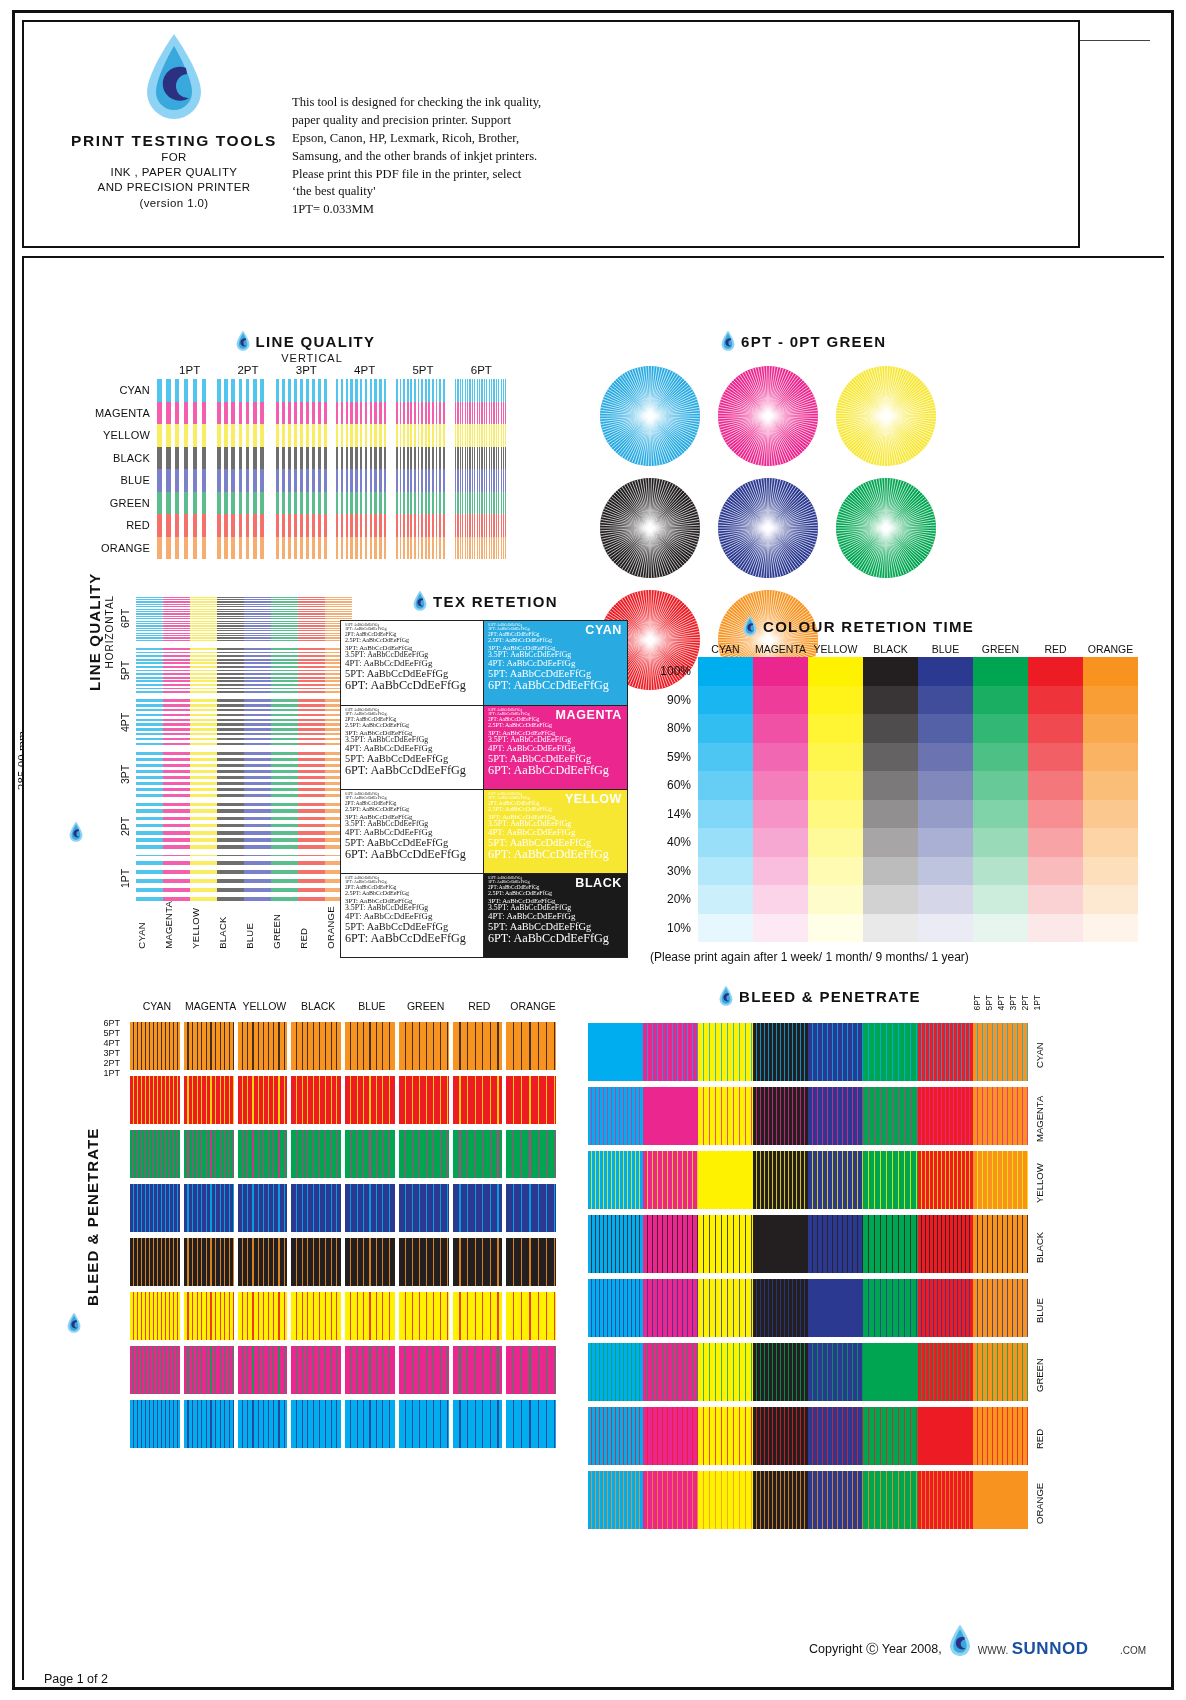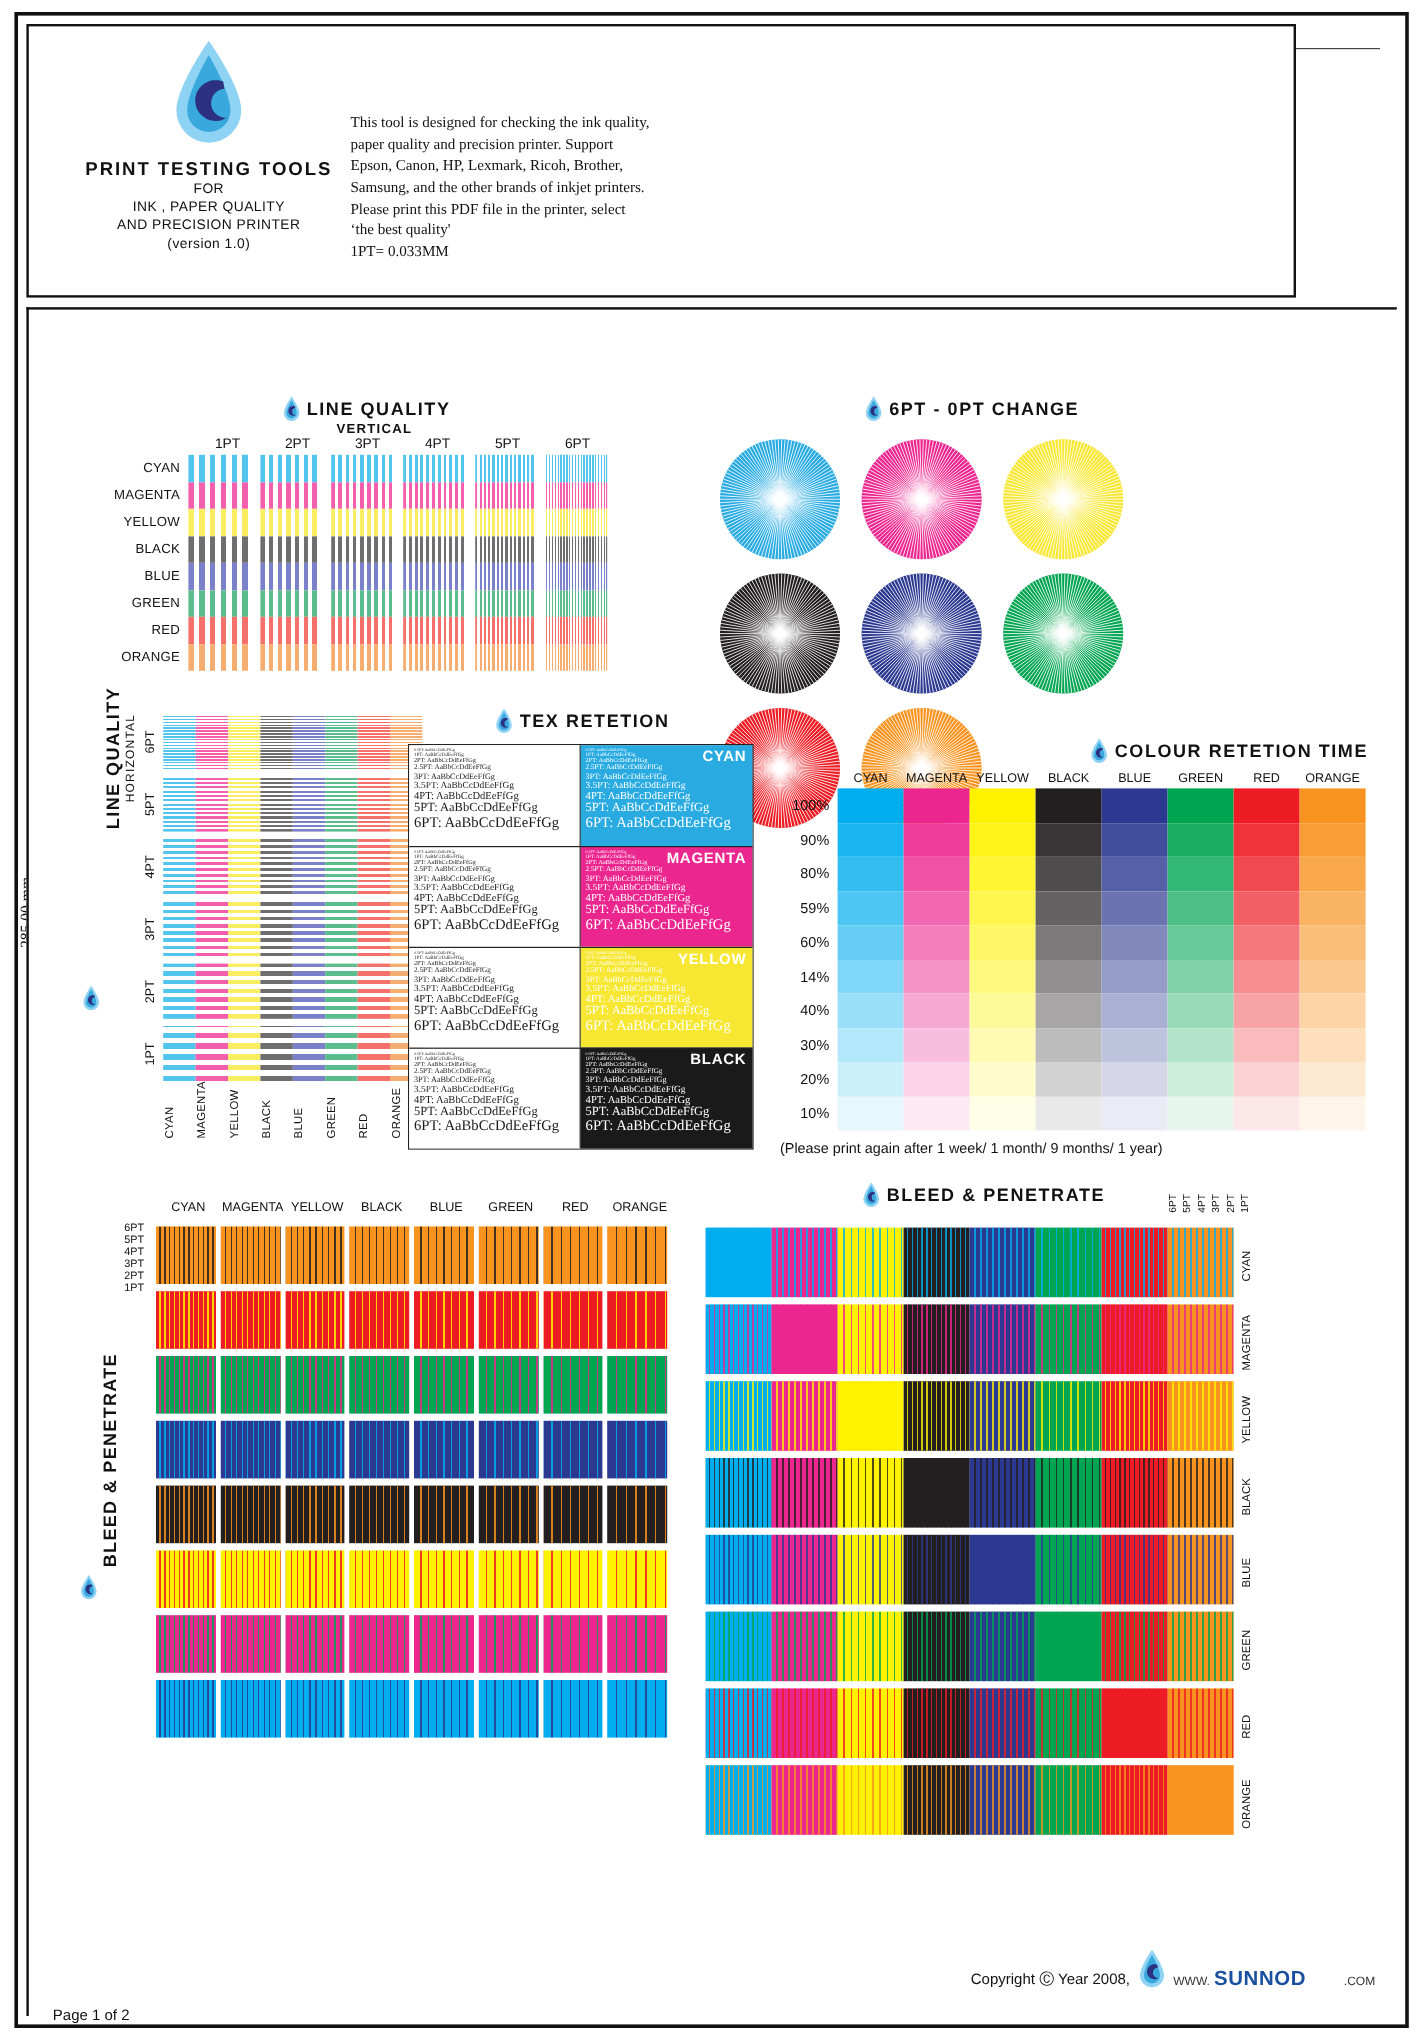"6PT - 0PT CHANGE" span.txt { text: CHANGE -> GREEN }
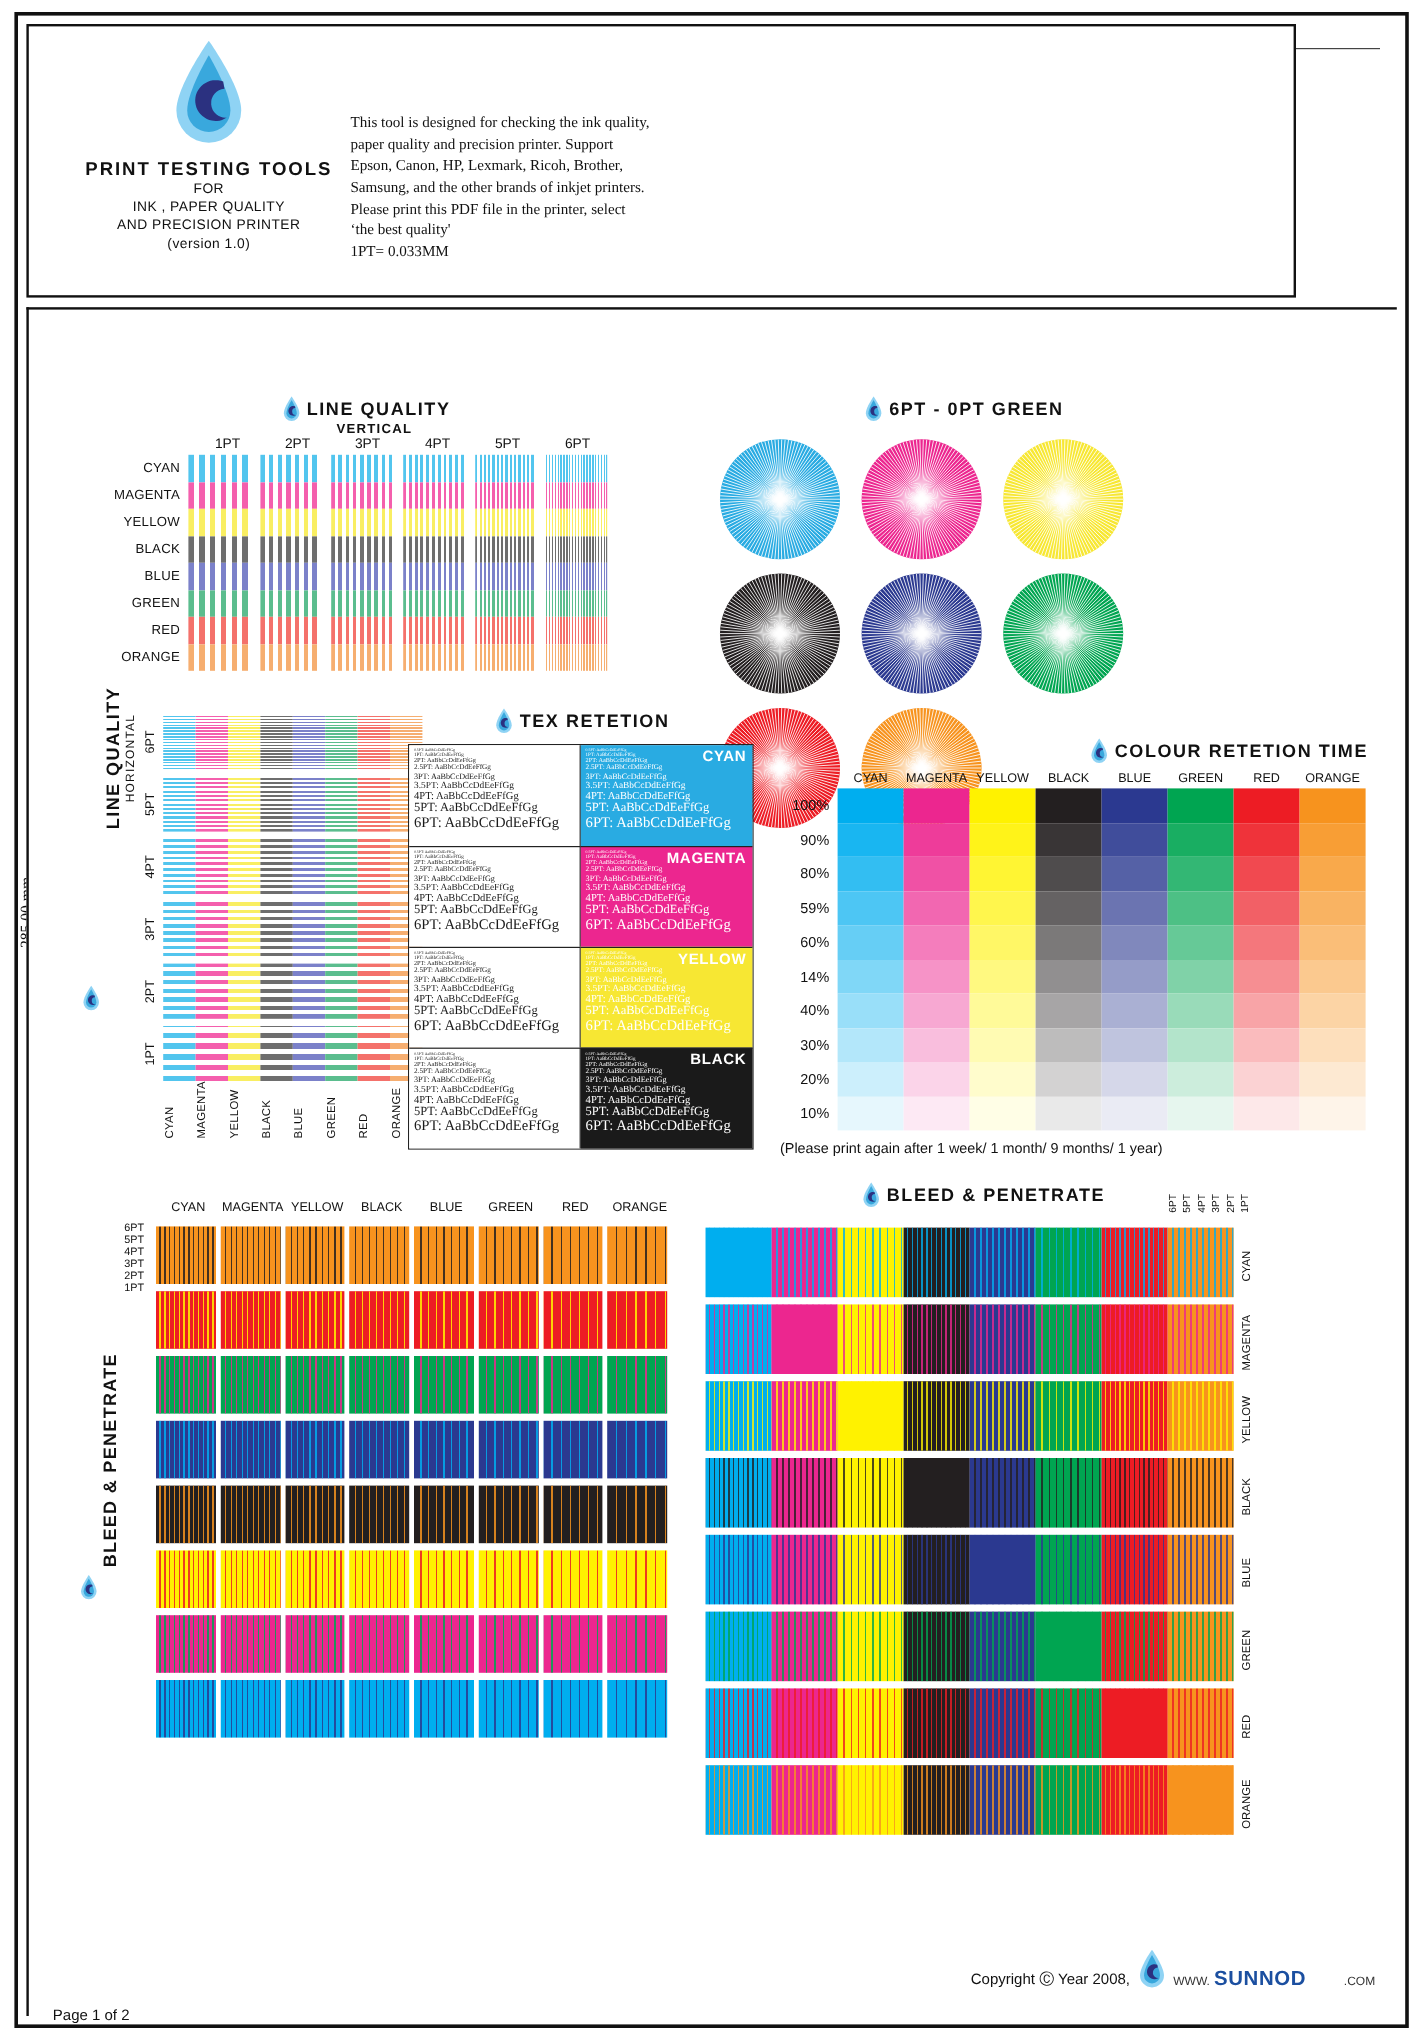"VERTICAL" div.sec-sub { font-weight: bold -> none }
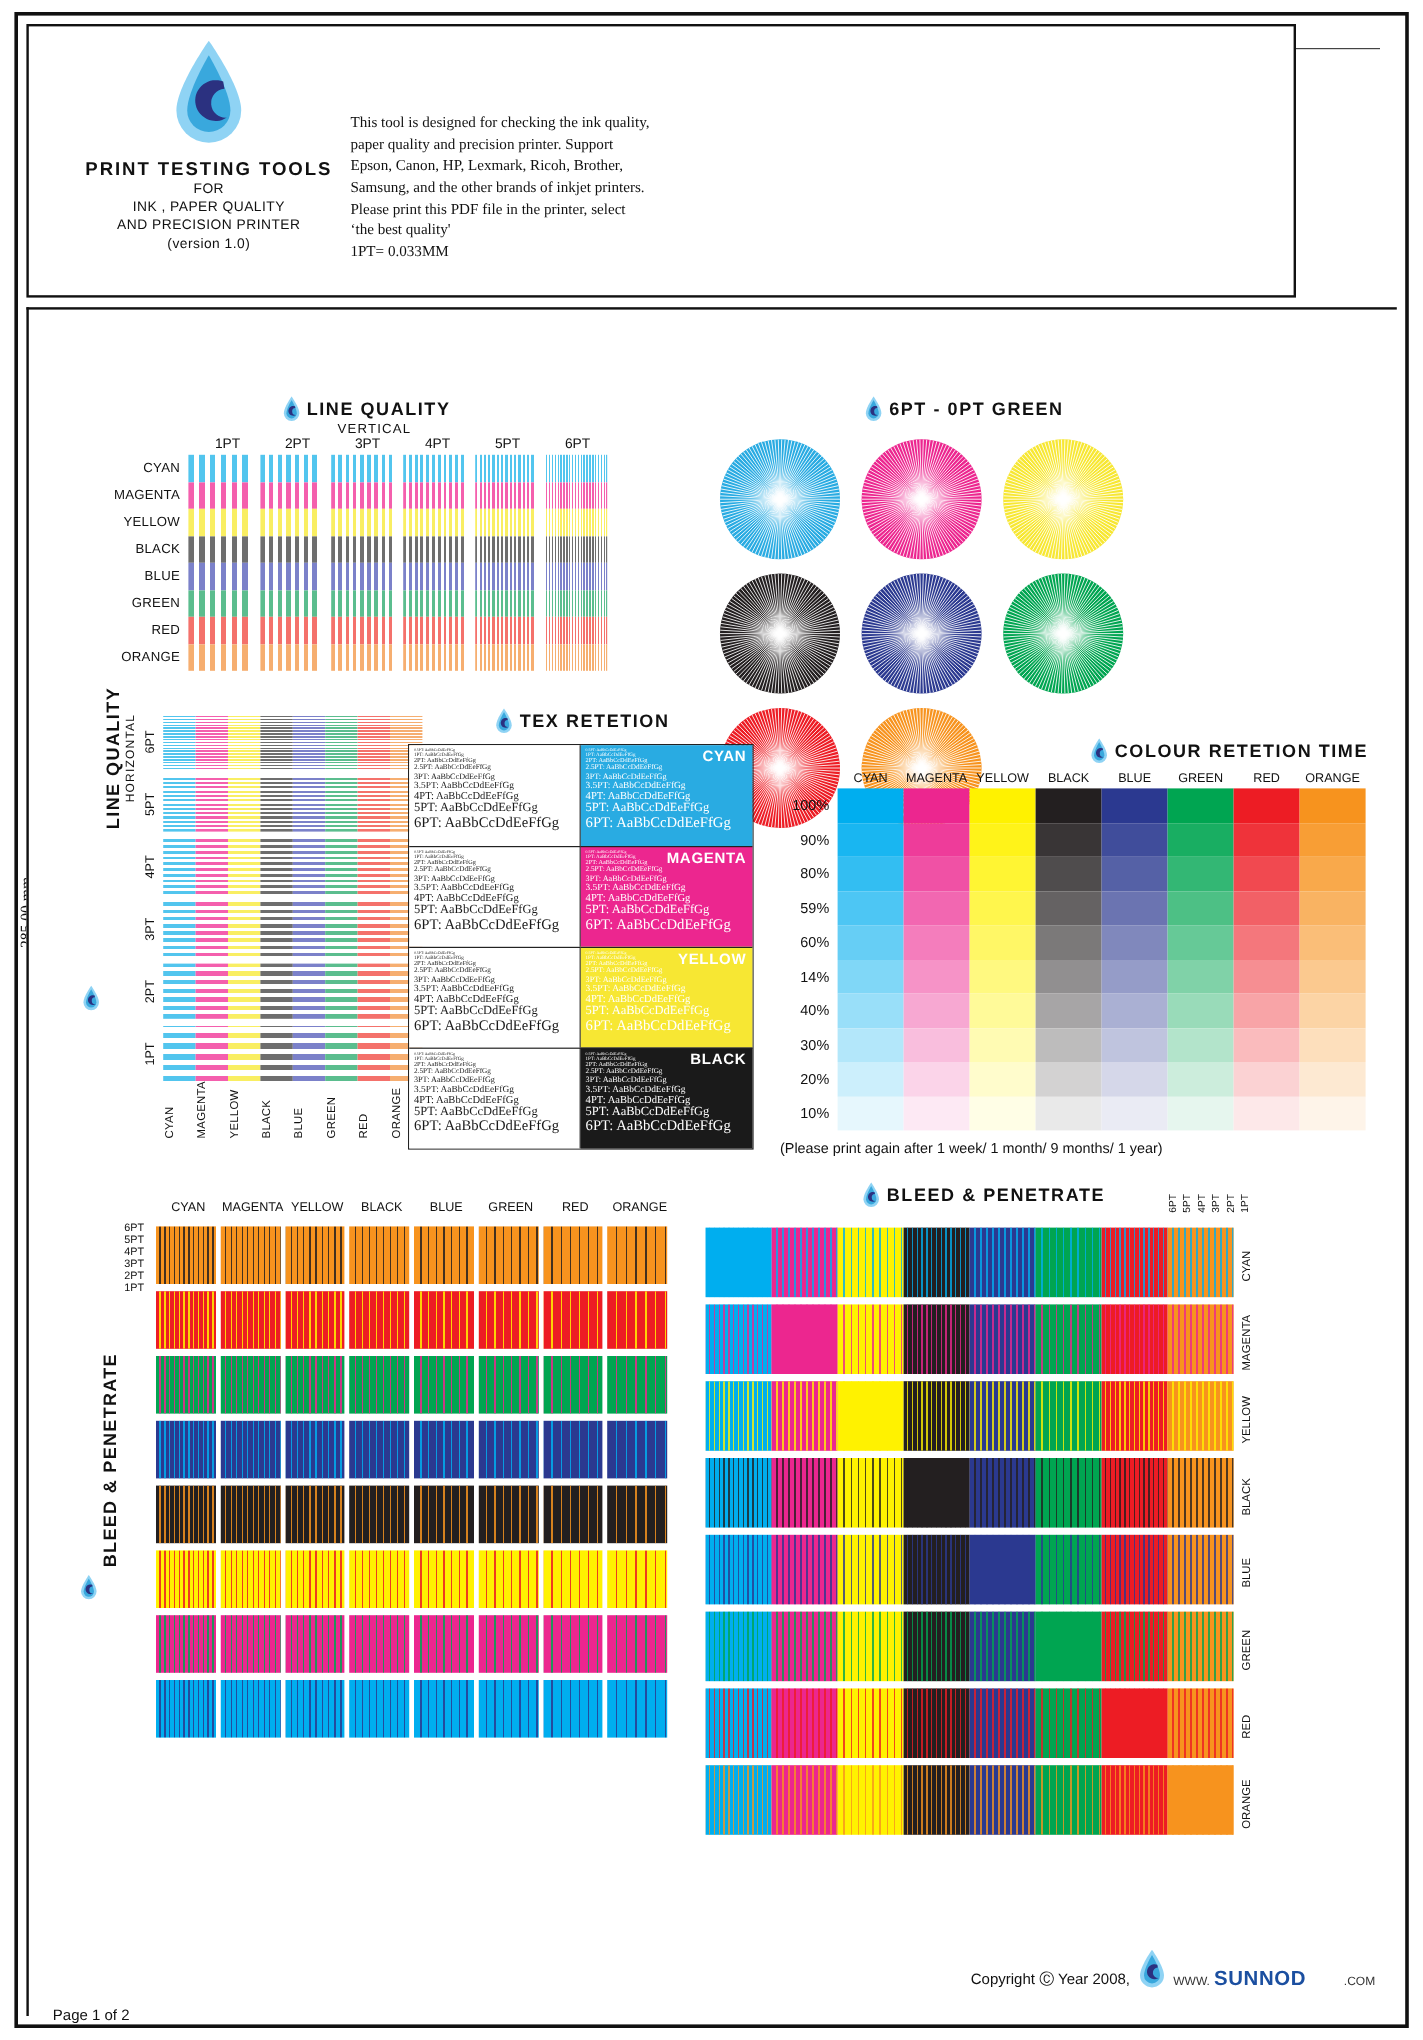"COLOUR RETETION TIME" #ret .head { justify-content: flex-end -> flex-start }
